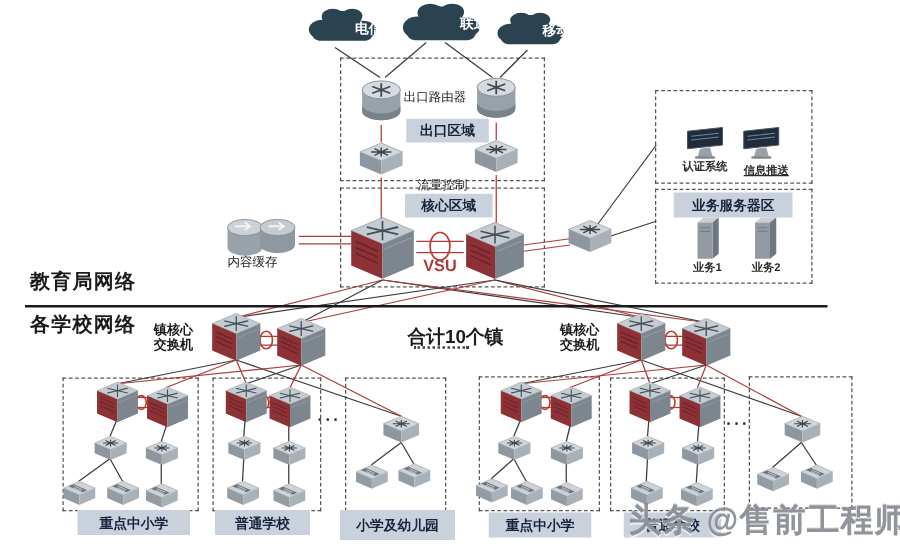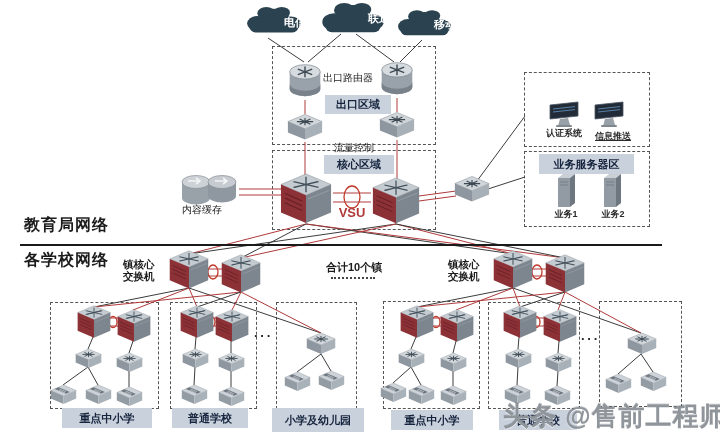"合计10个镇" div.lbl { font-size: 11px -> 15px }
